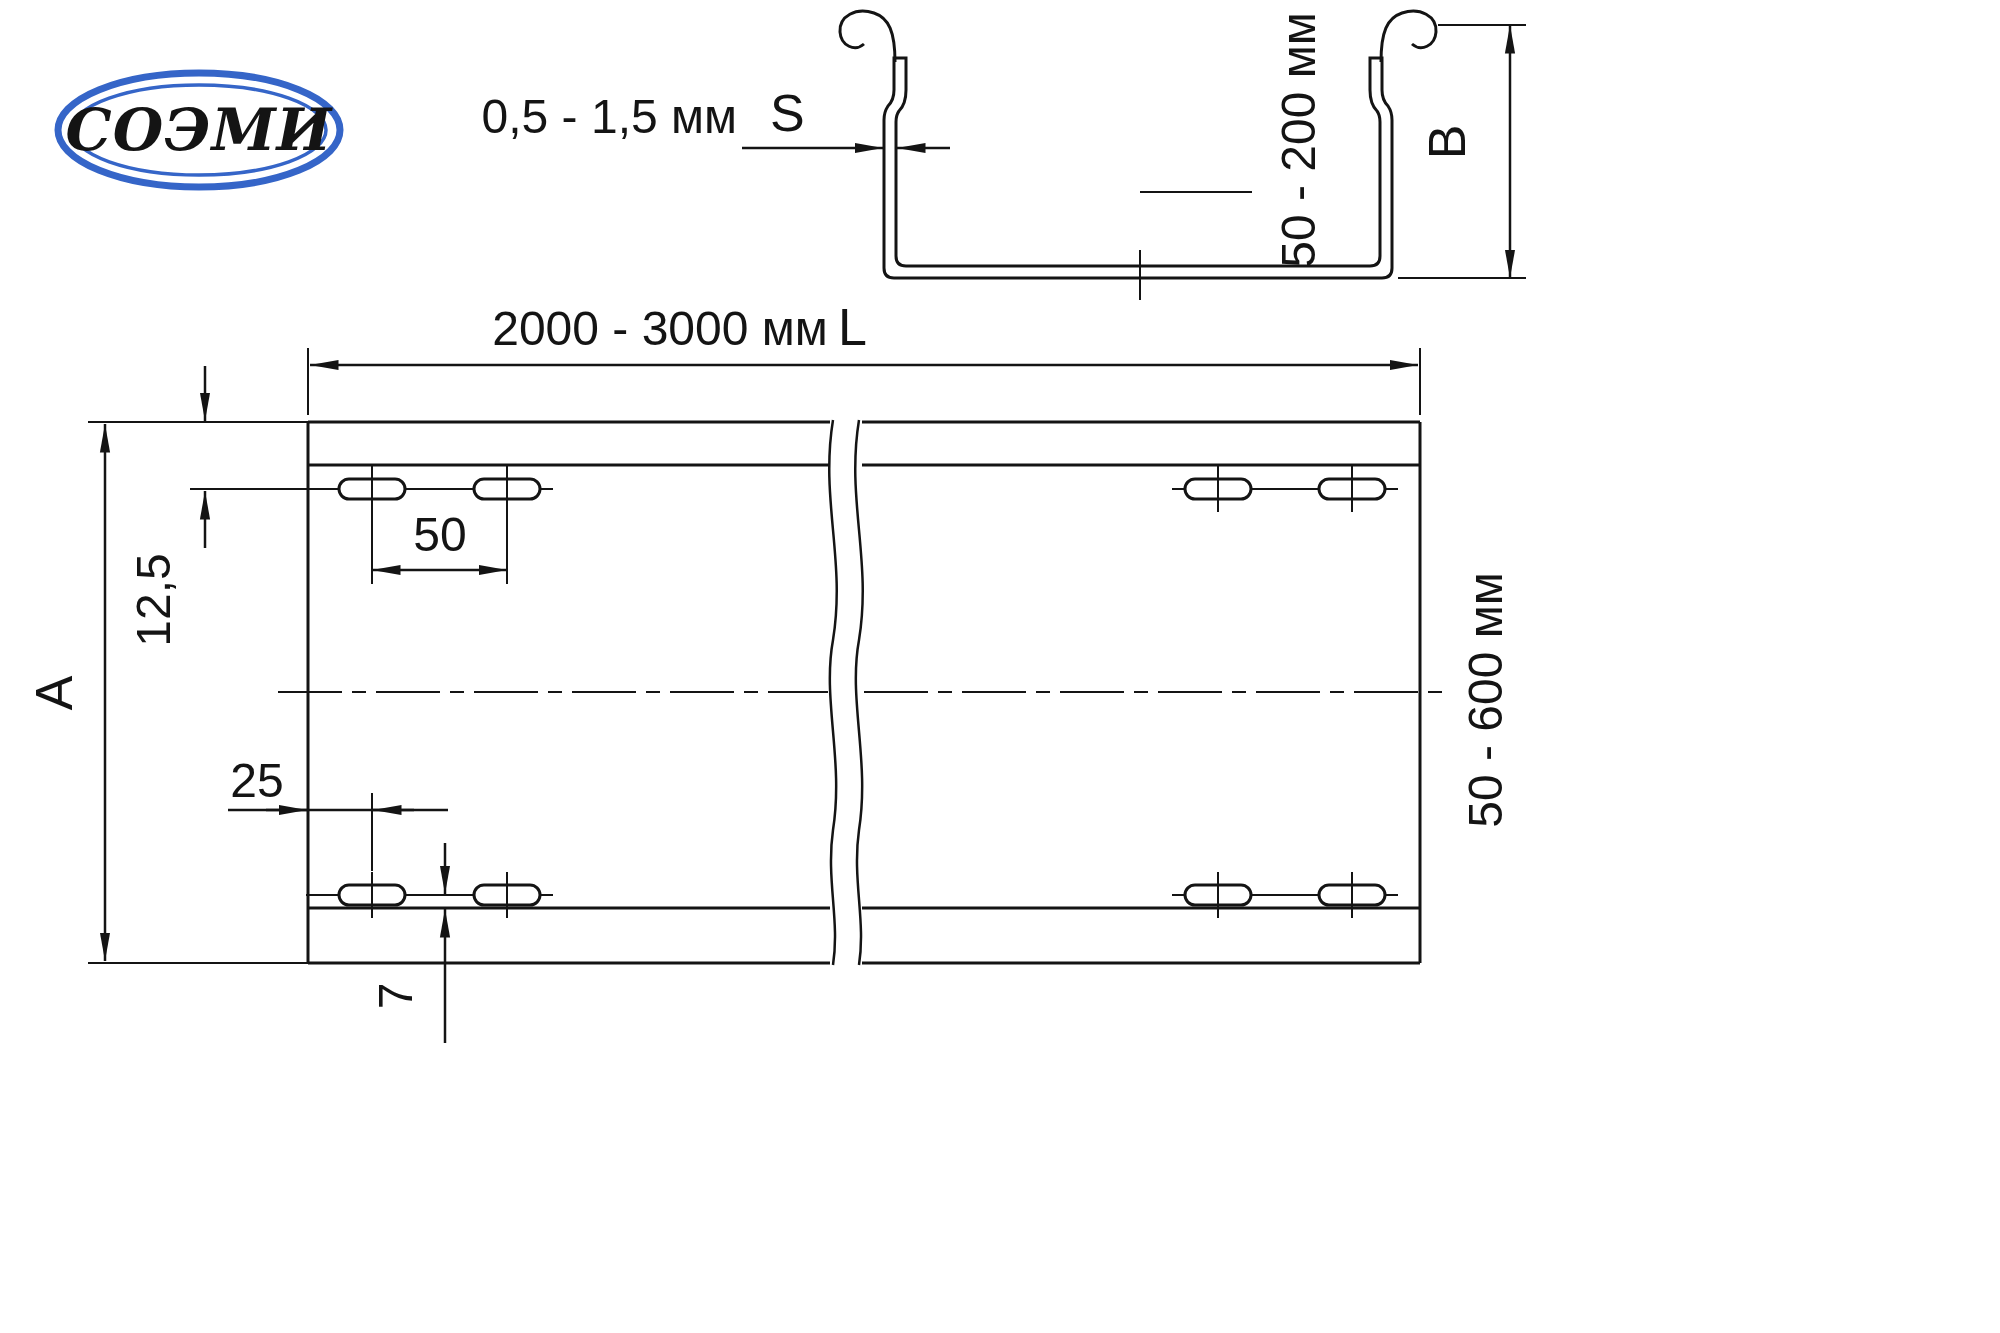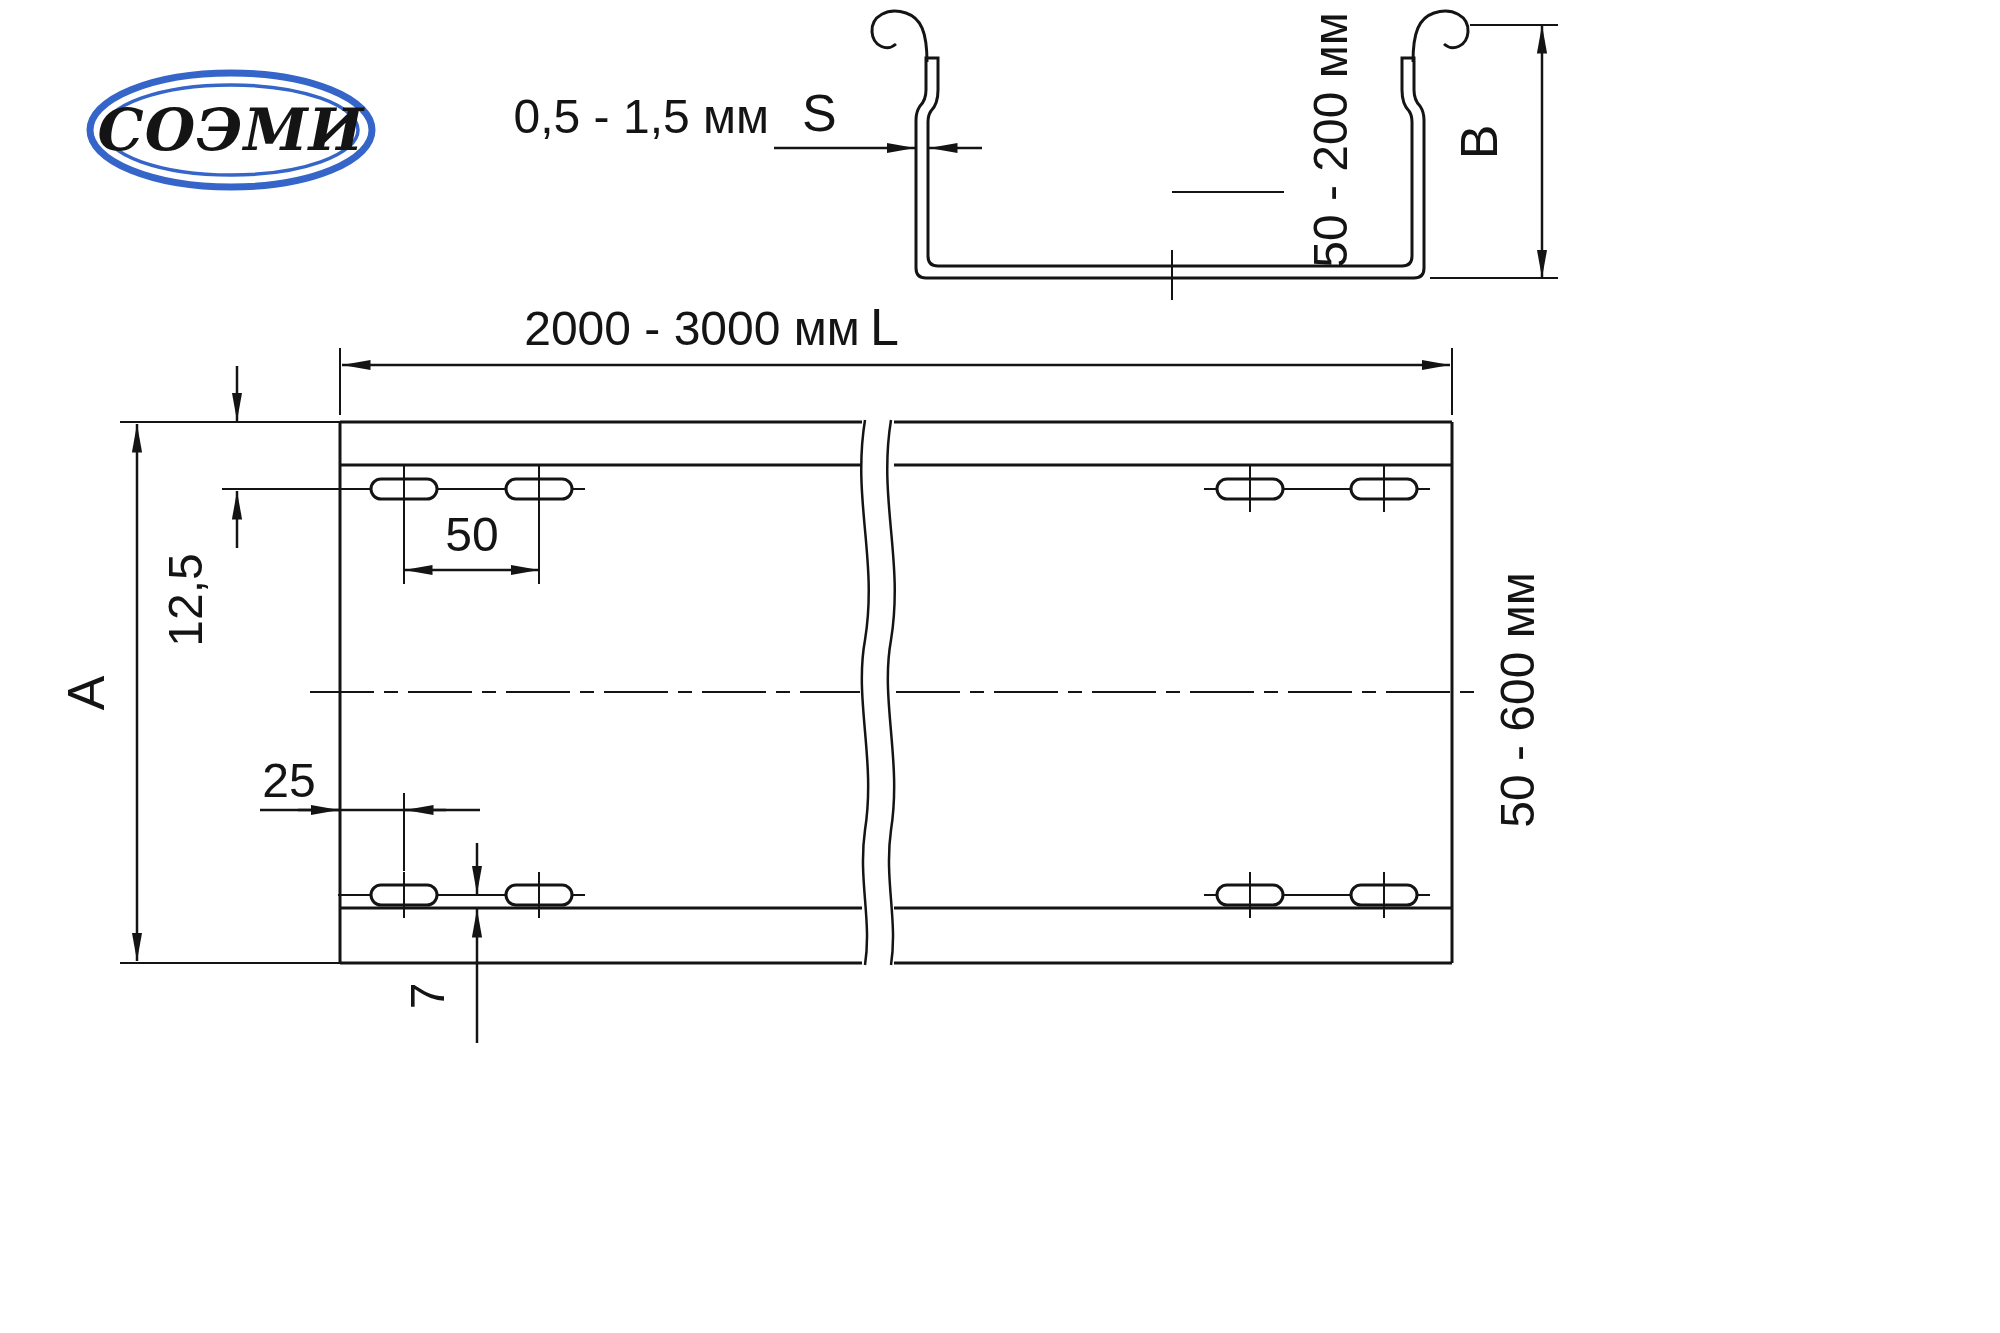"СОЭМИ" .stage { margin-left: 32px -> none }
